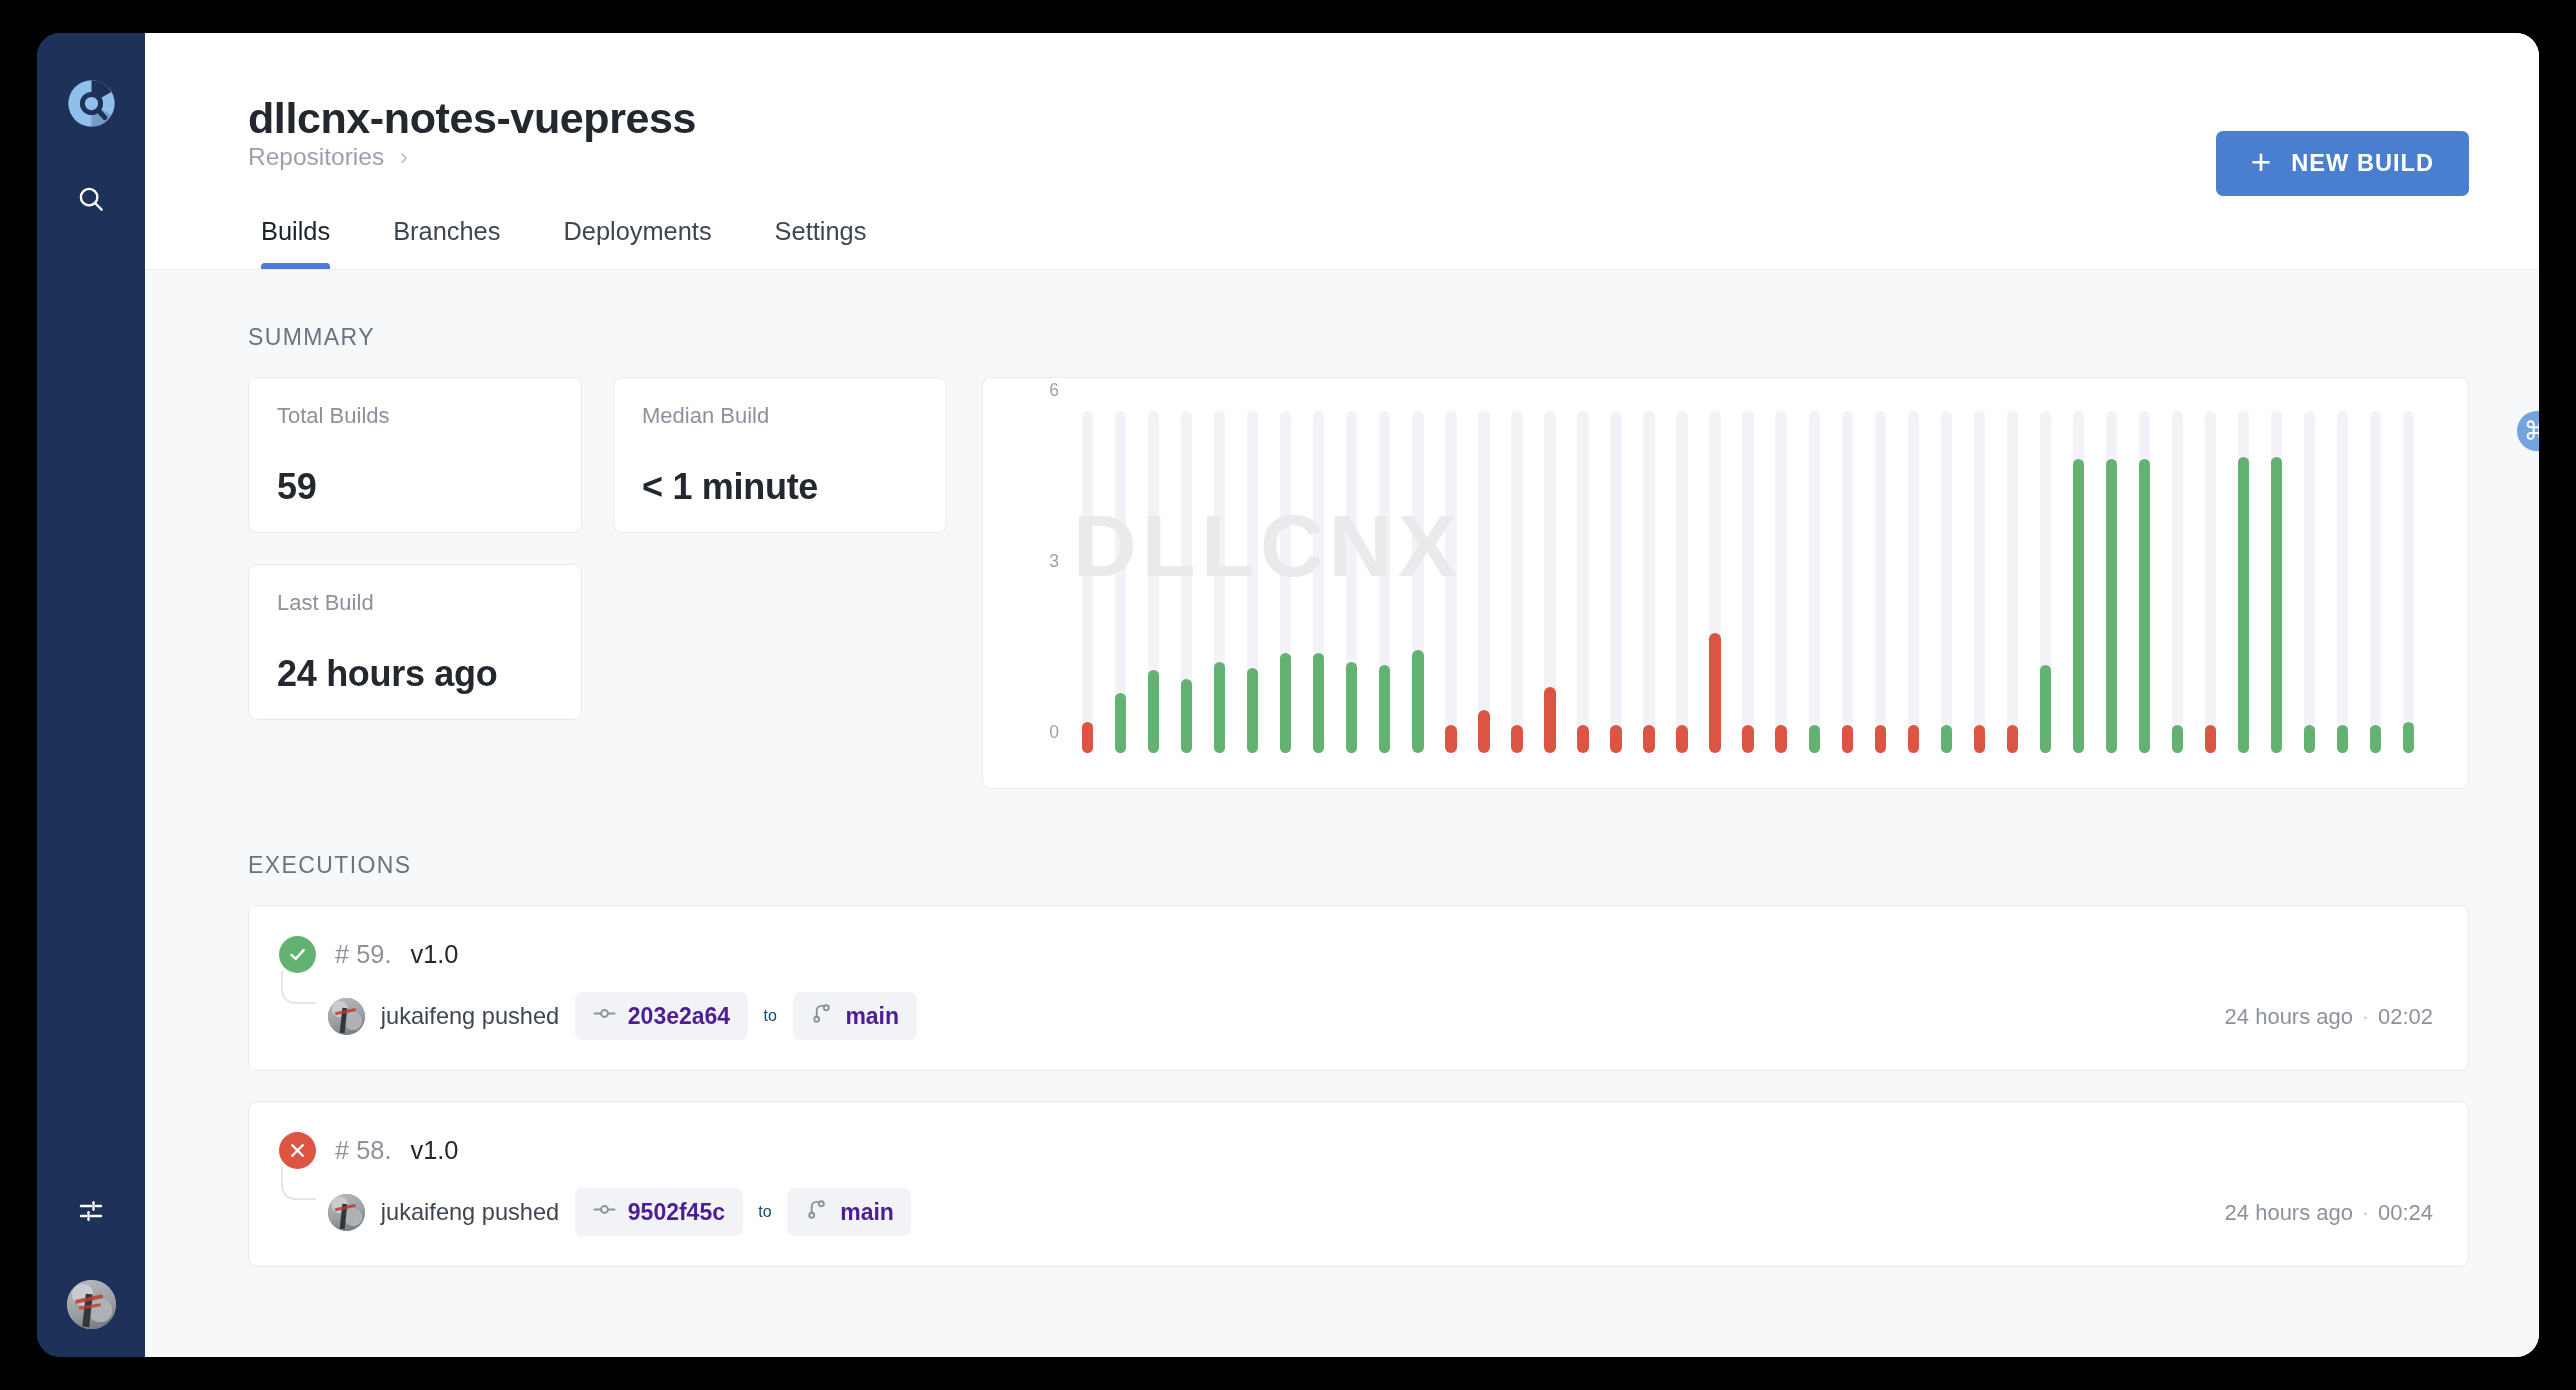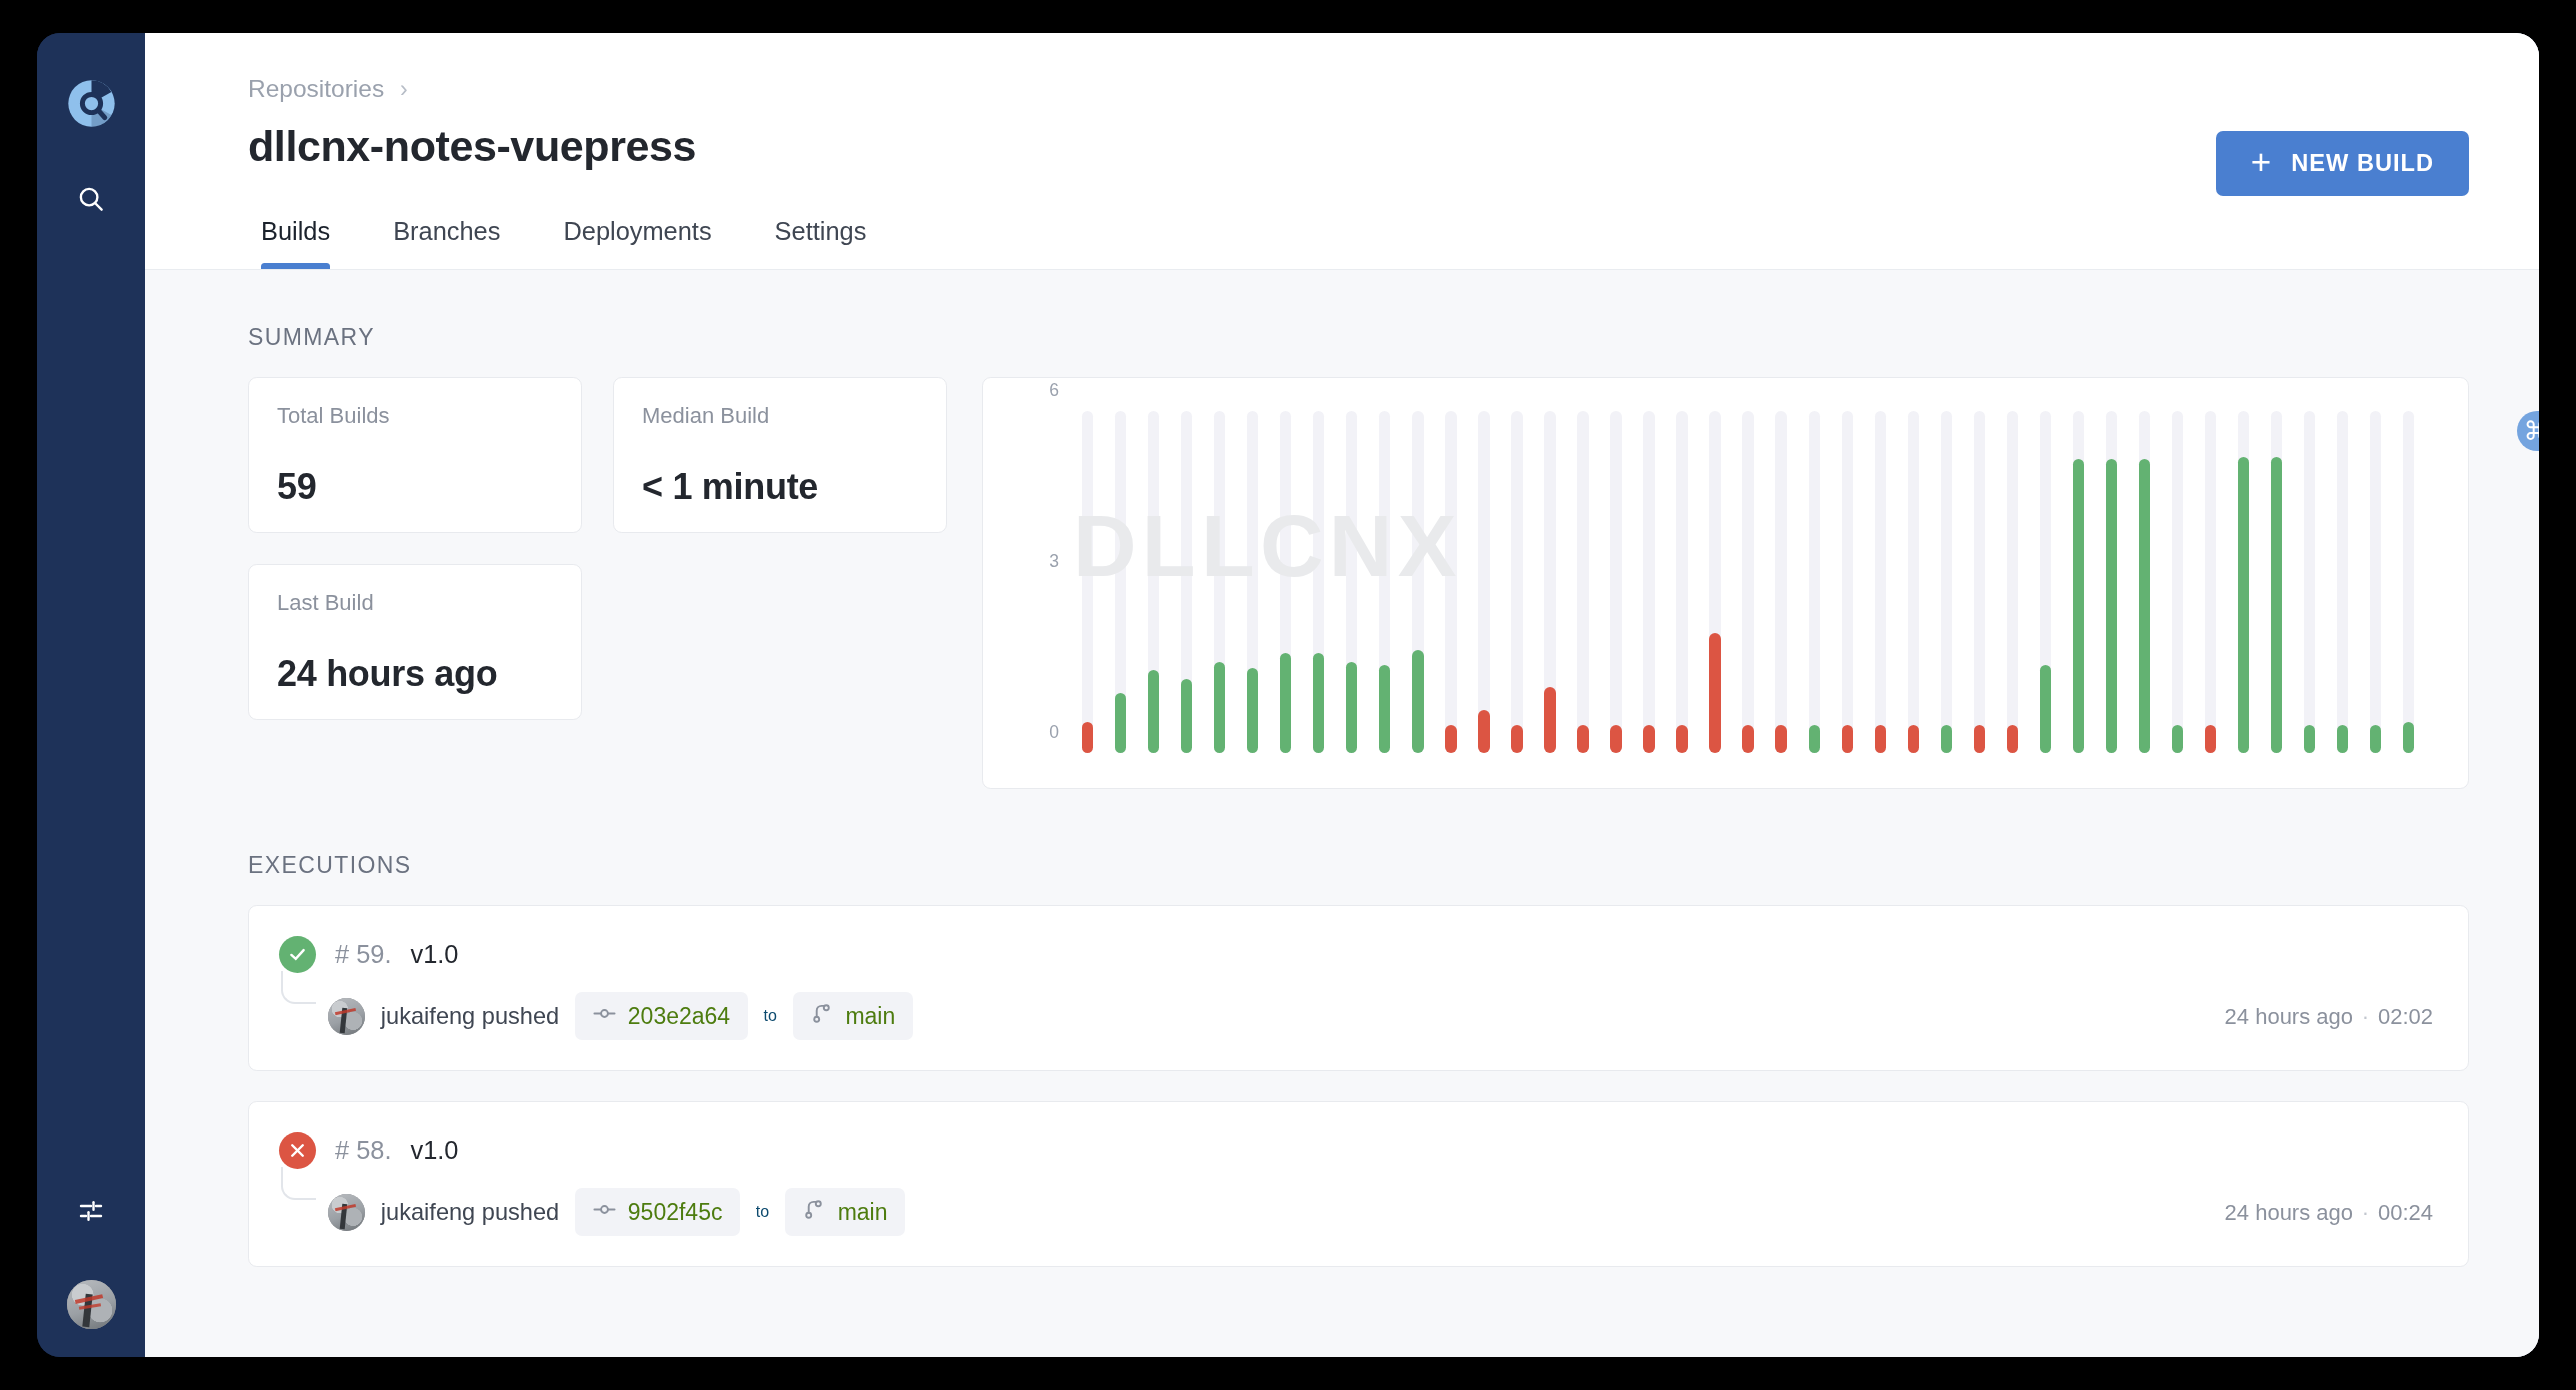"Repositories" div { order: before "dllcnx-notes-vuepress" -> after "dllcnx-notes-vuepress" }
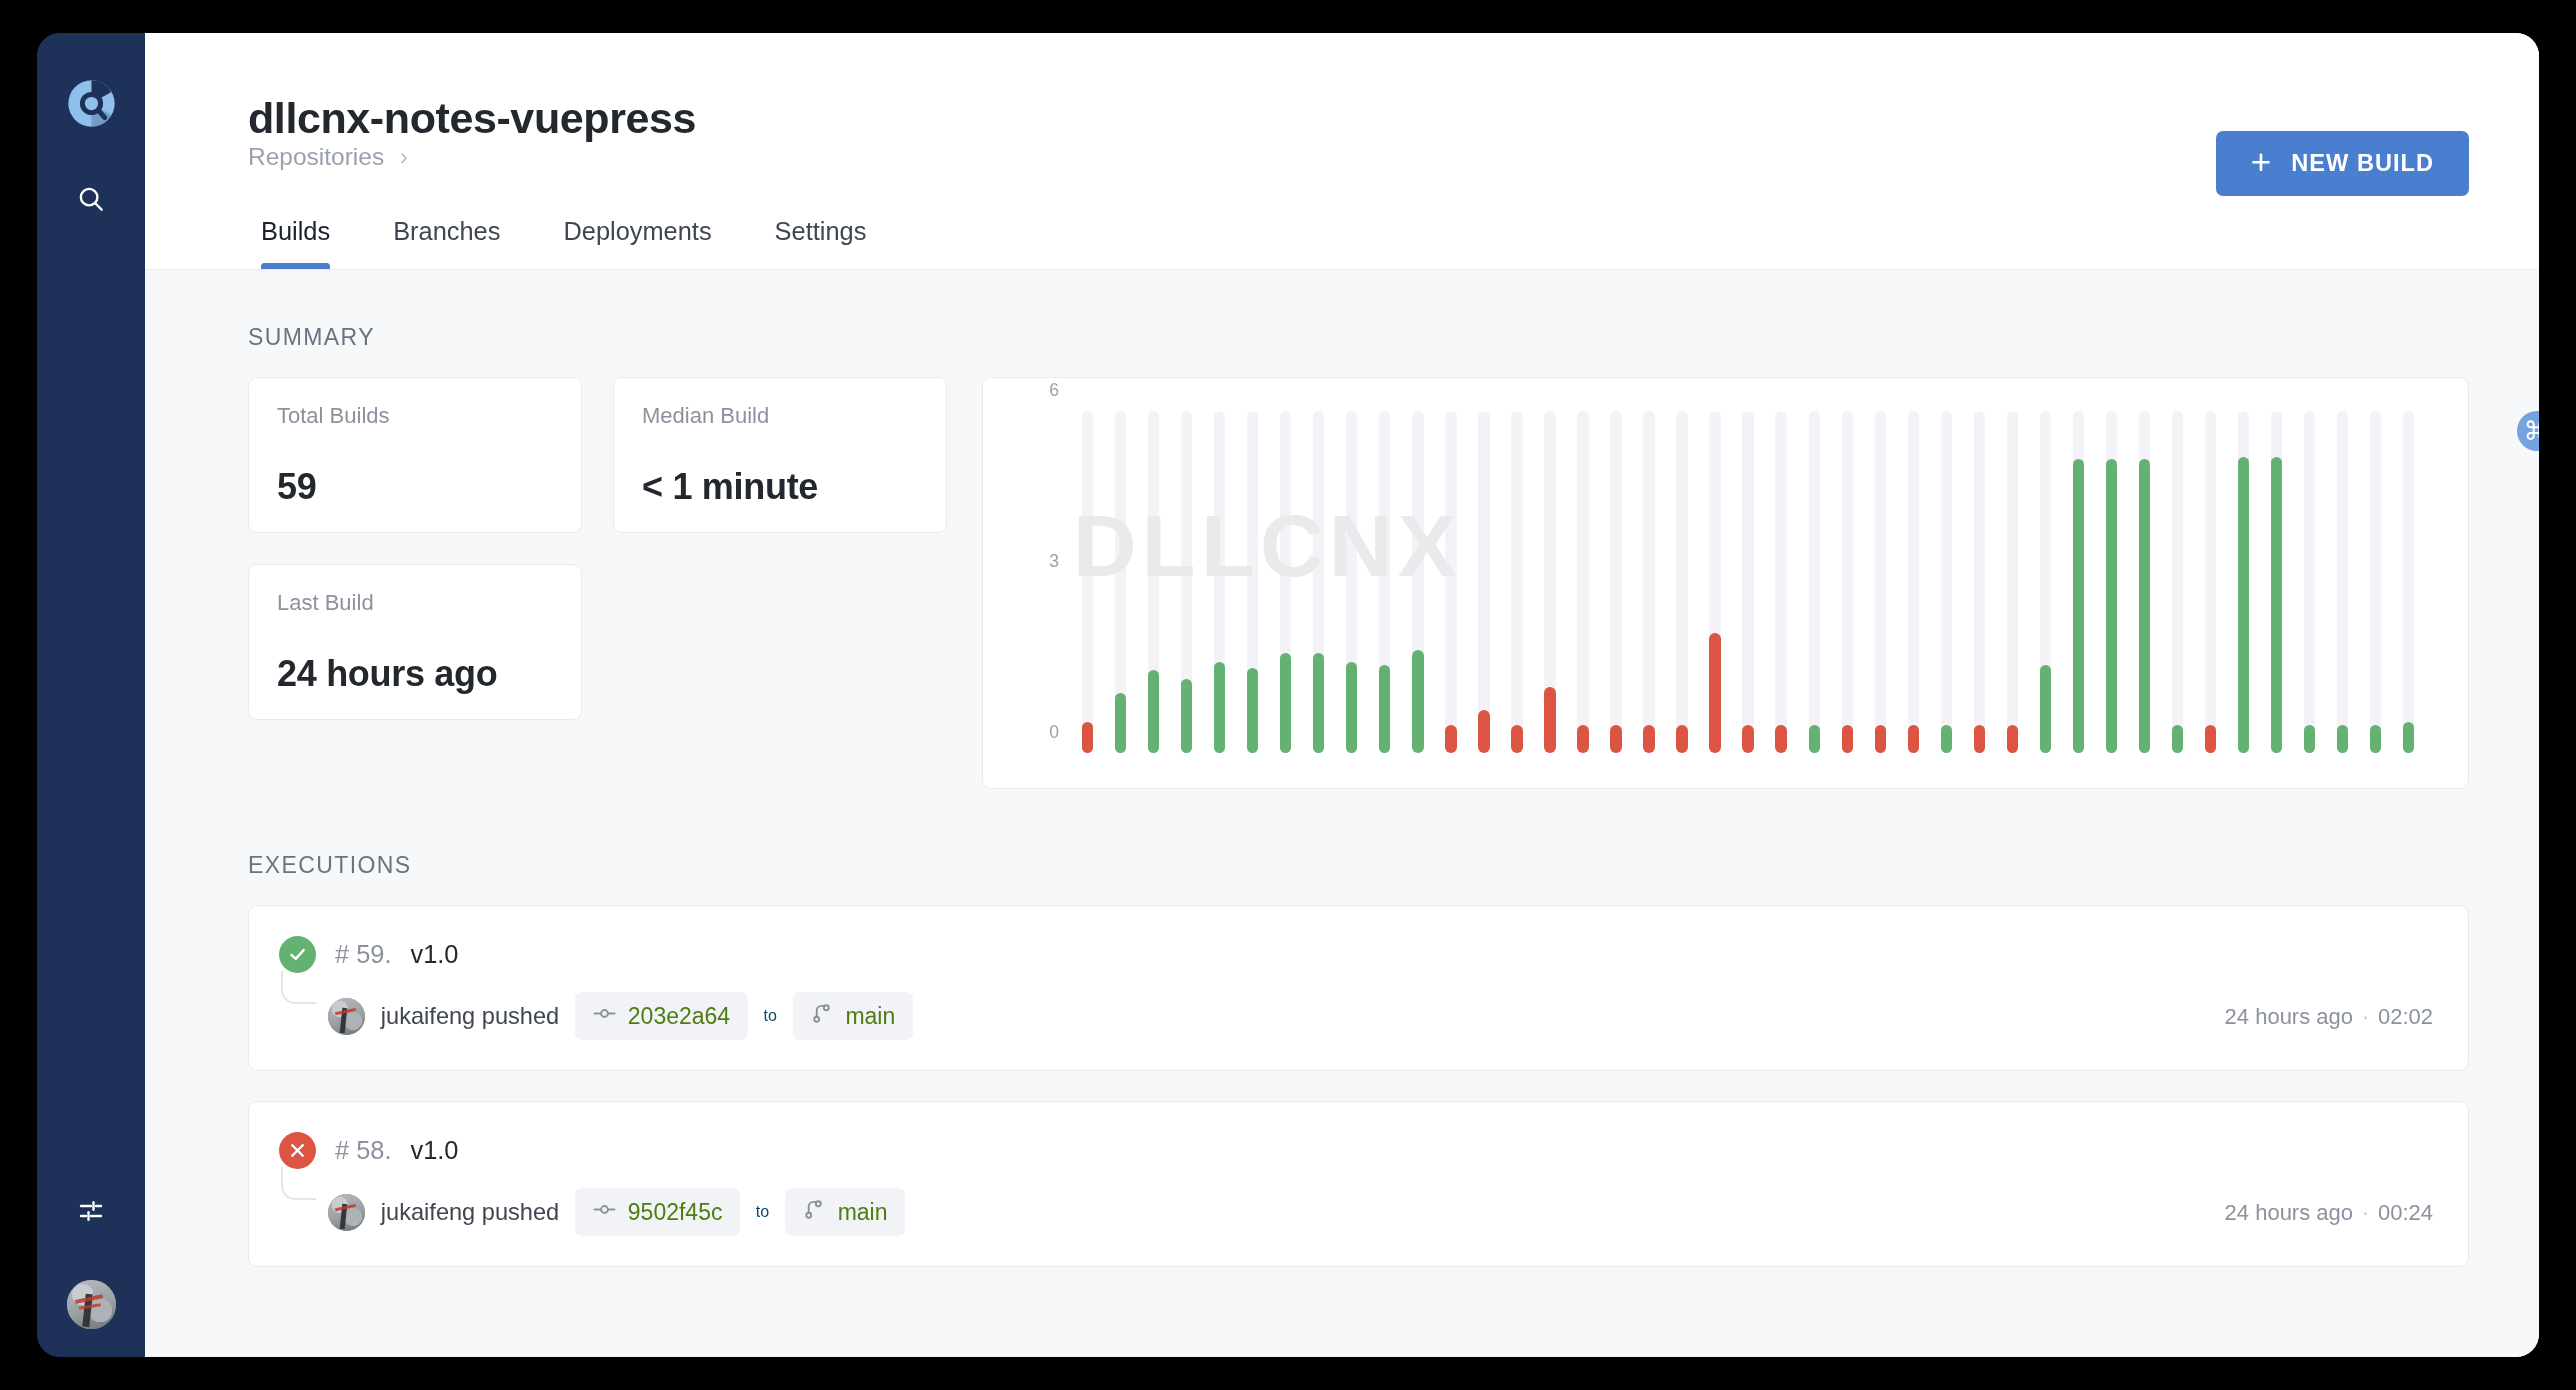"203e2a64" .chip { color: #4d7c0f -> #4c1d95; font-weight: none -> bold }
